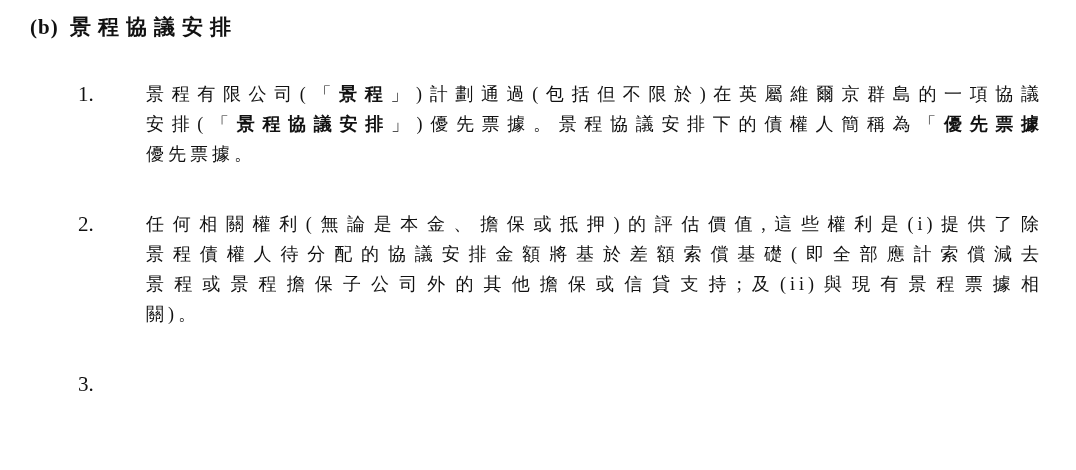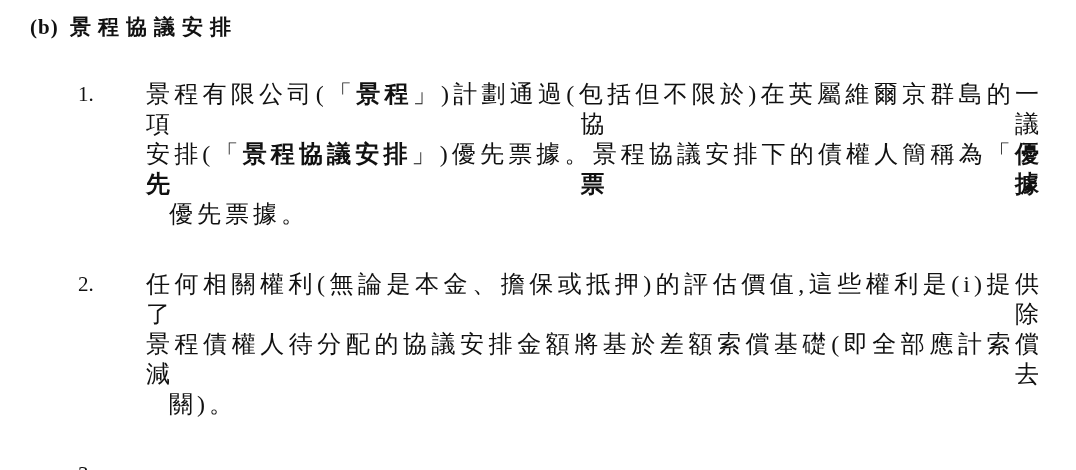"景程有限公司(「景程」)計劃通過(包括但不限於)在英屬維爾京群島的一項協議" .item-text { font-size: 24px -> 18px }
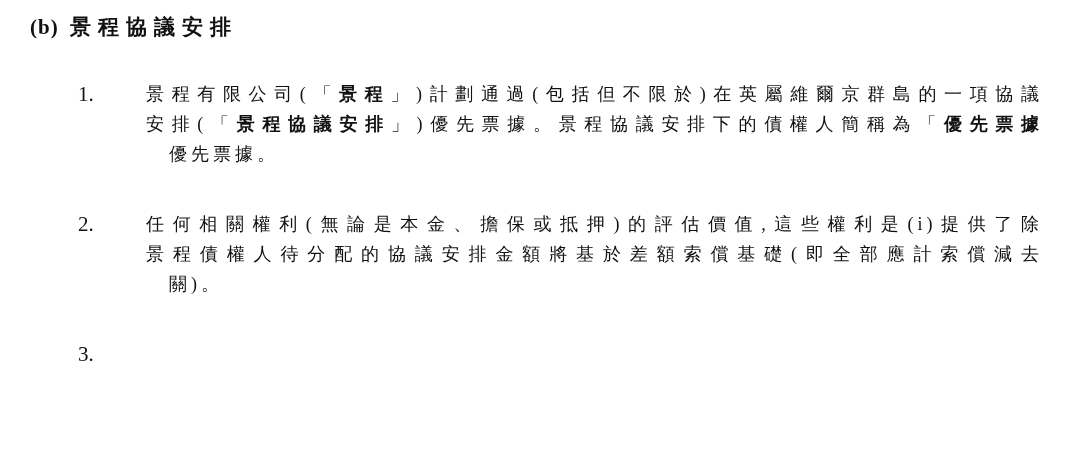"優先票據。" .line.line-last { margin-left: 23px -> none }
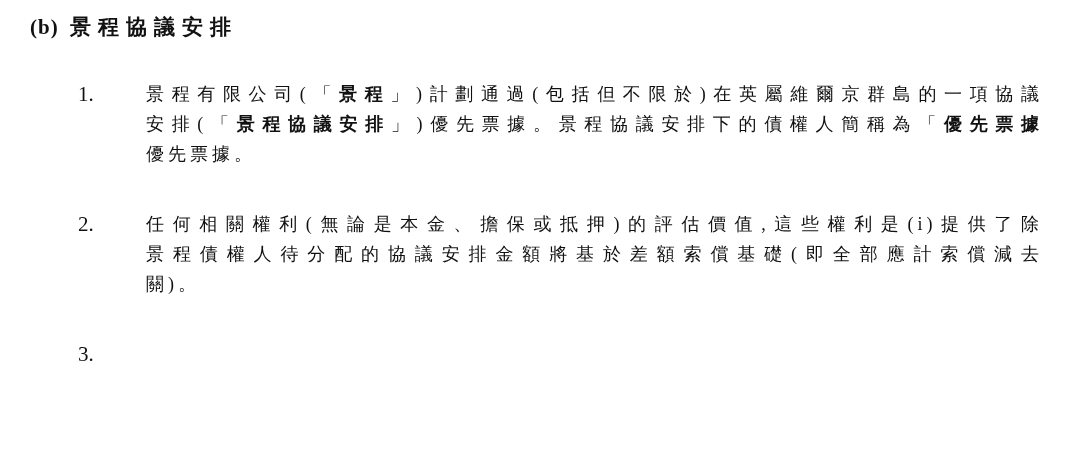"景程或景程擔保子公司外的其他擔保或信貸支持;及(ii)與現有景程票據相" div.line { html: none -> <div><span>景程或景程擔保子公司外的其他擔保或信貸支持;及(ii)與現有景程票據相</span></div> }
